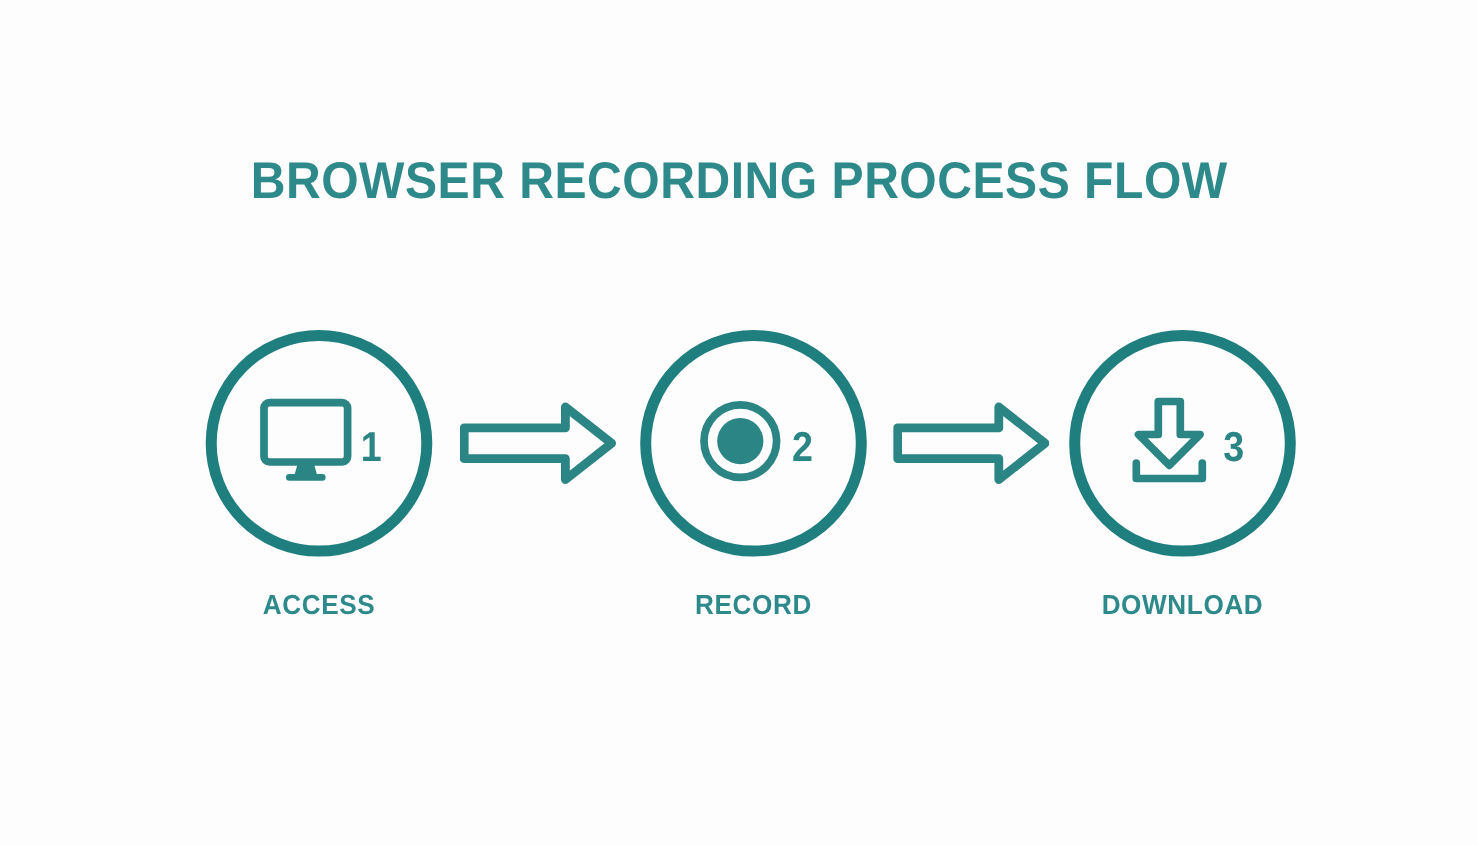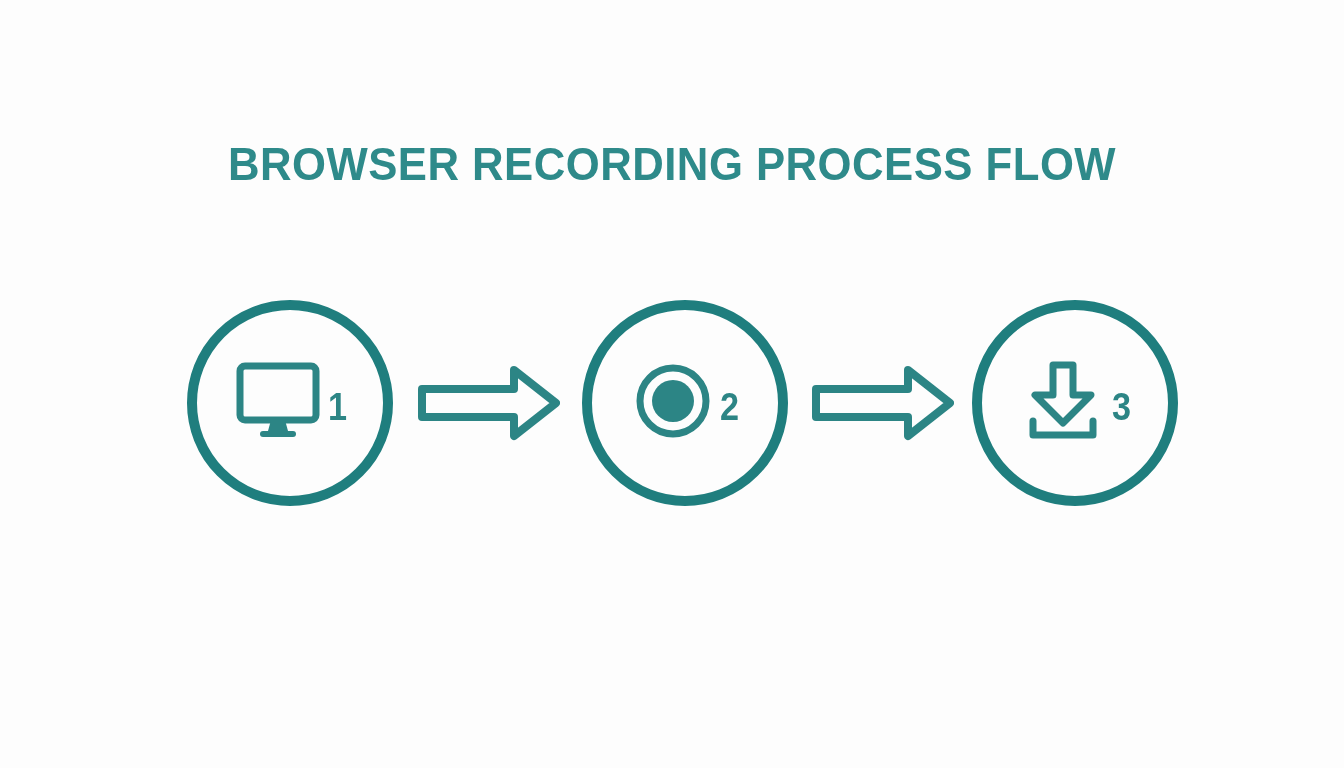"ACCESS" div.labels { html: none -> <div> <div>ACCESS</div> <div>RECORD</div> <div>DOWNLOAD</div> </div> }
